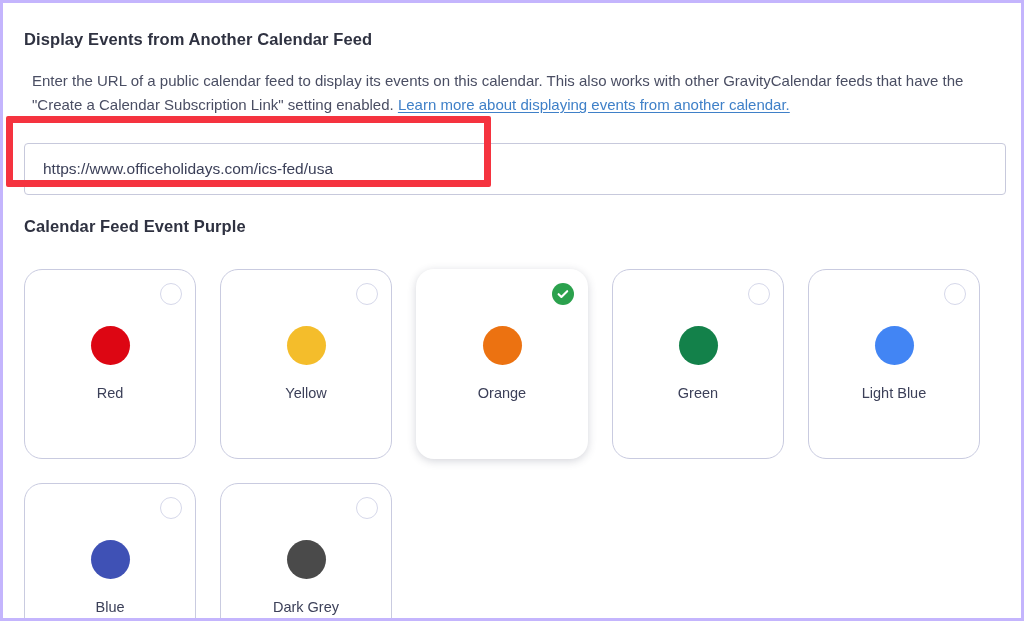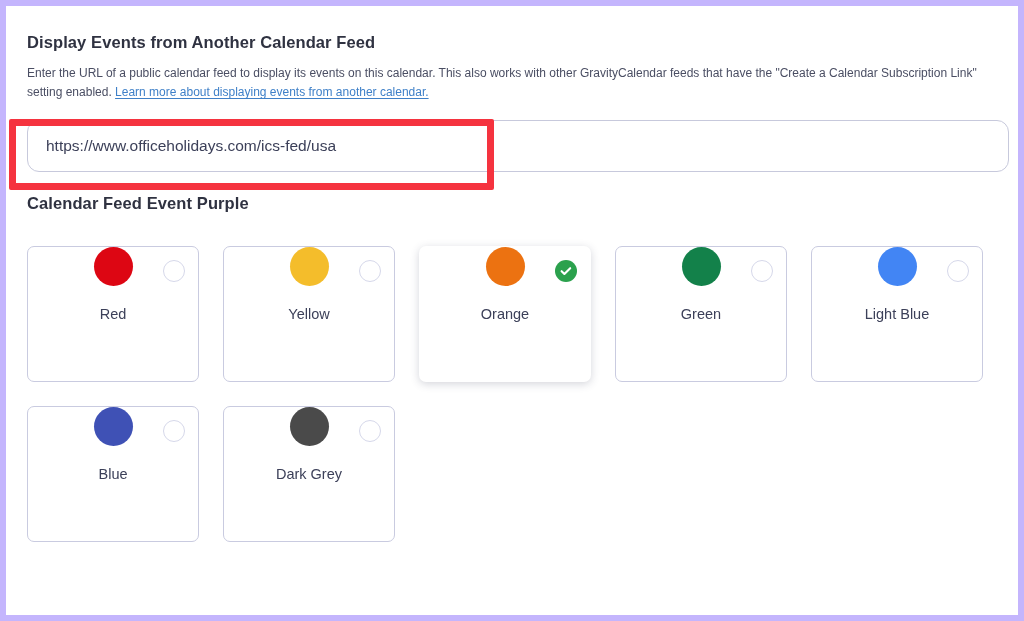"Display Events from Another Calendar" .screen { border: 6px solid #c4b5fd -> 3px solid #c4b5fd }
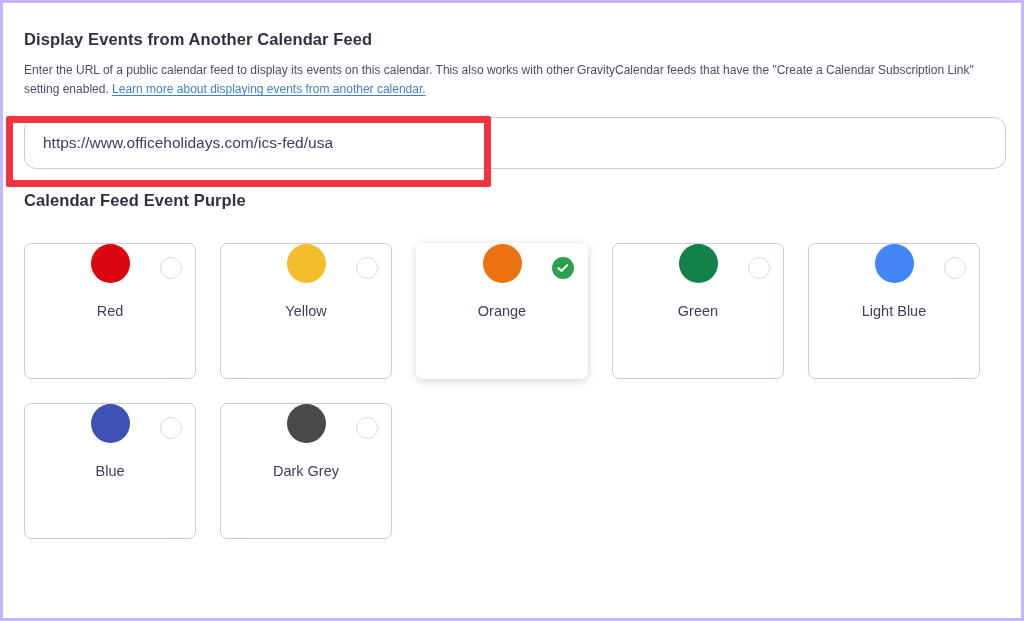"Enter the URL of a" .section-desc { font-size: 12px -> 15px; margin: 0 -> 8px }
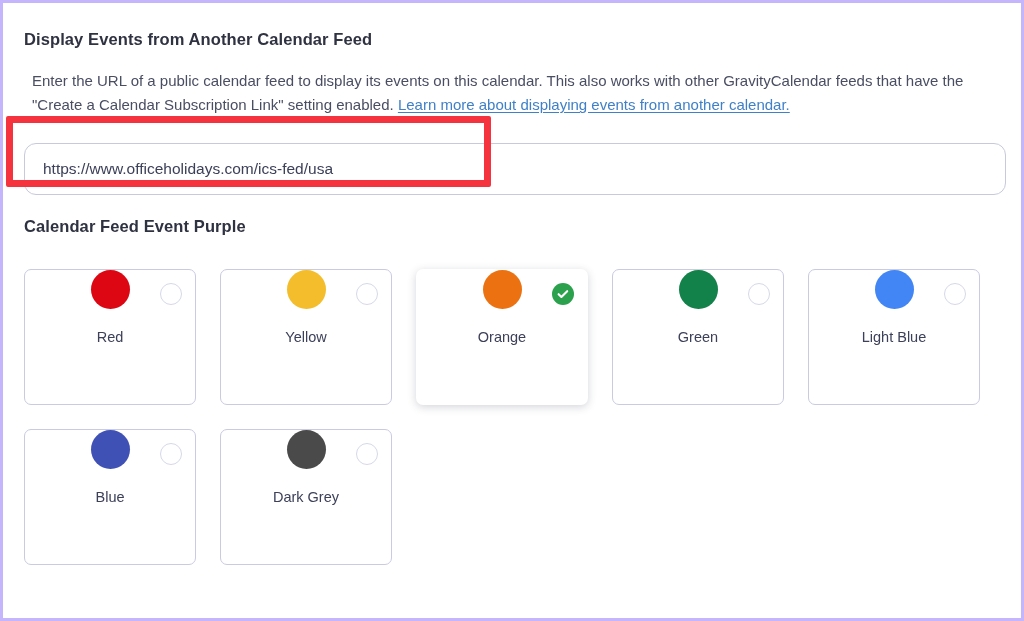"https://www.officeholidays.com/ics-fed/u" .url-field { border-radius: 12px -> 4px }
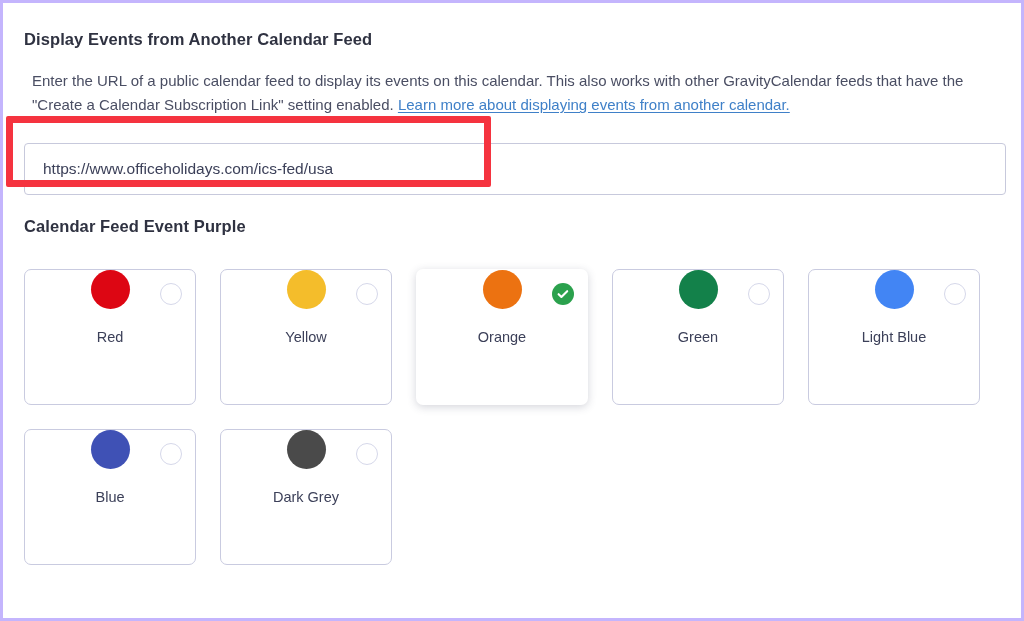"Red" .swatch-card { border-radius: 7px -> 18px; height: 136px -> 190px; justify-content: flex-start -> center }
